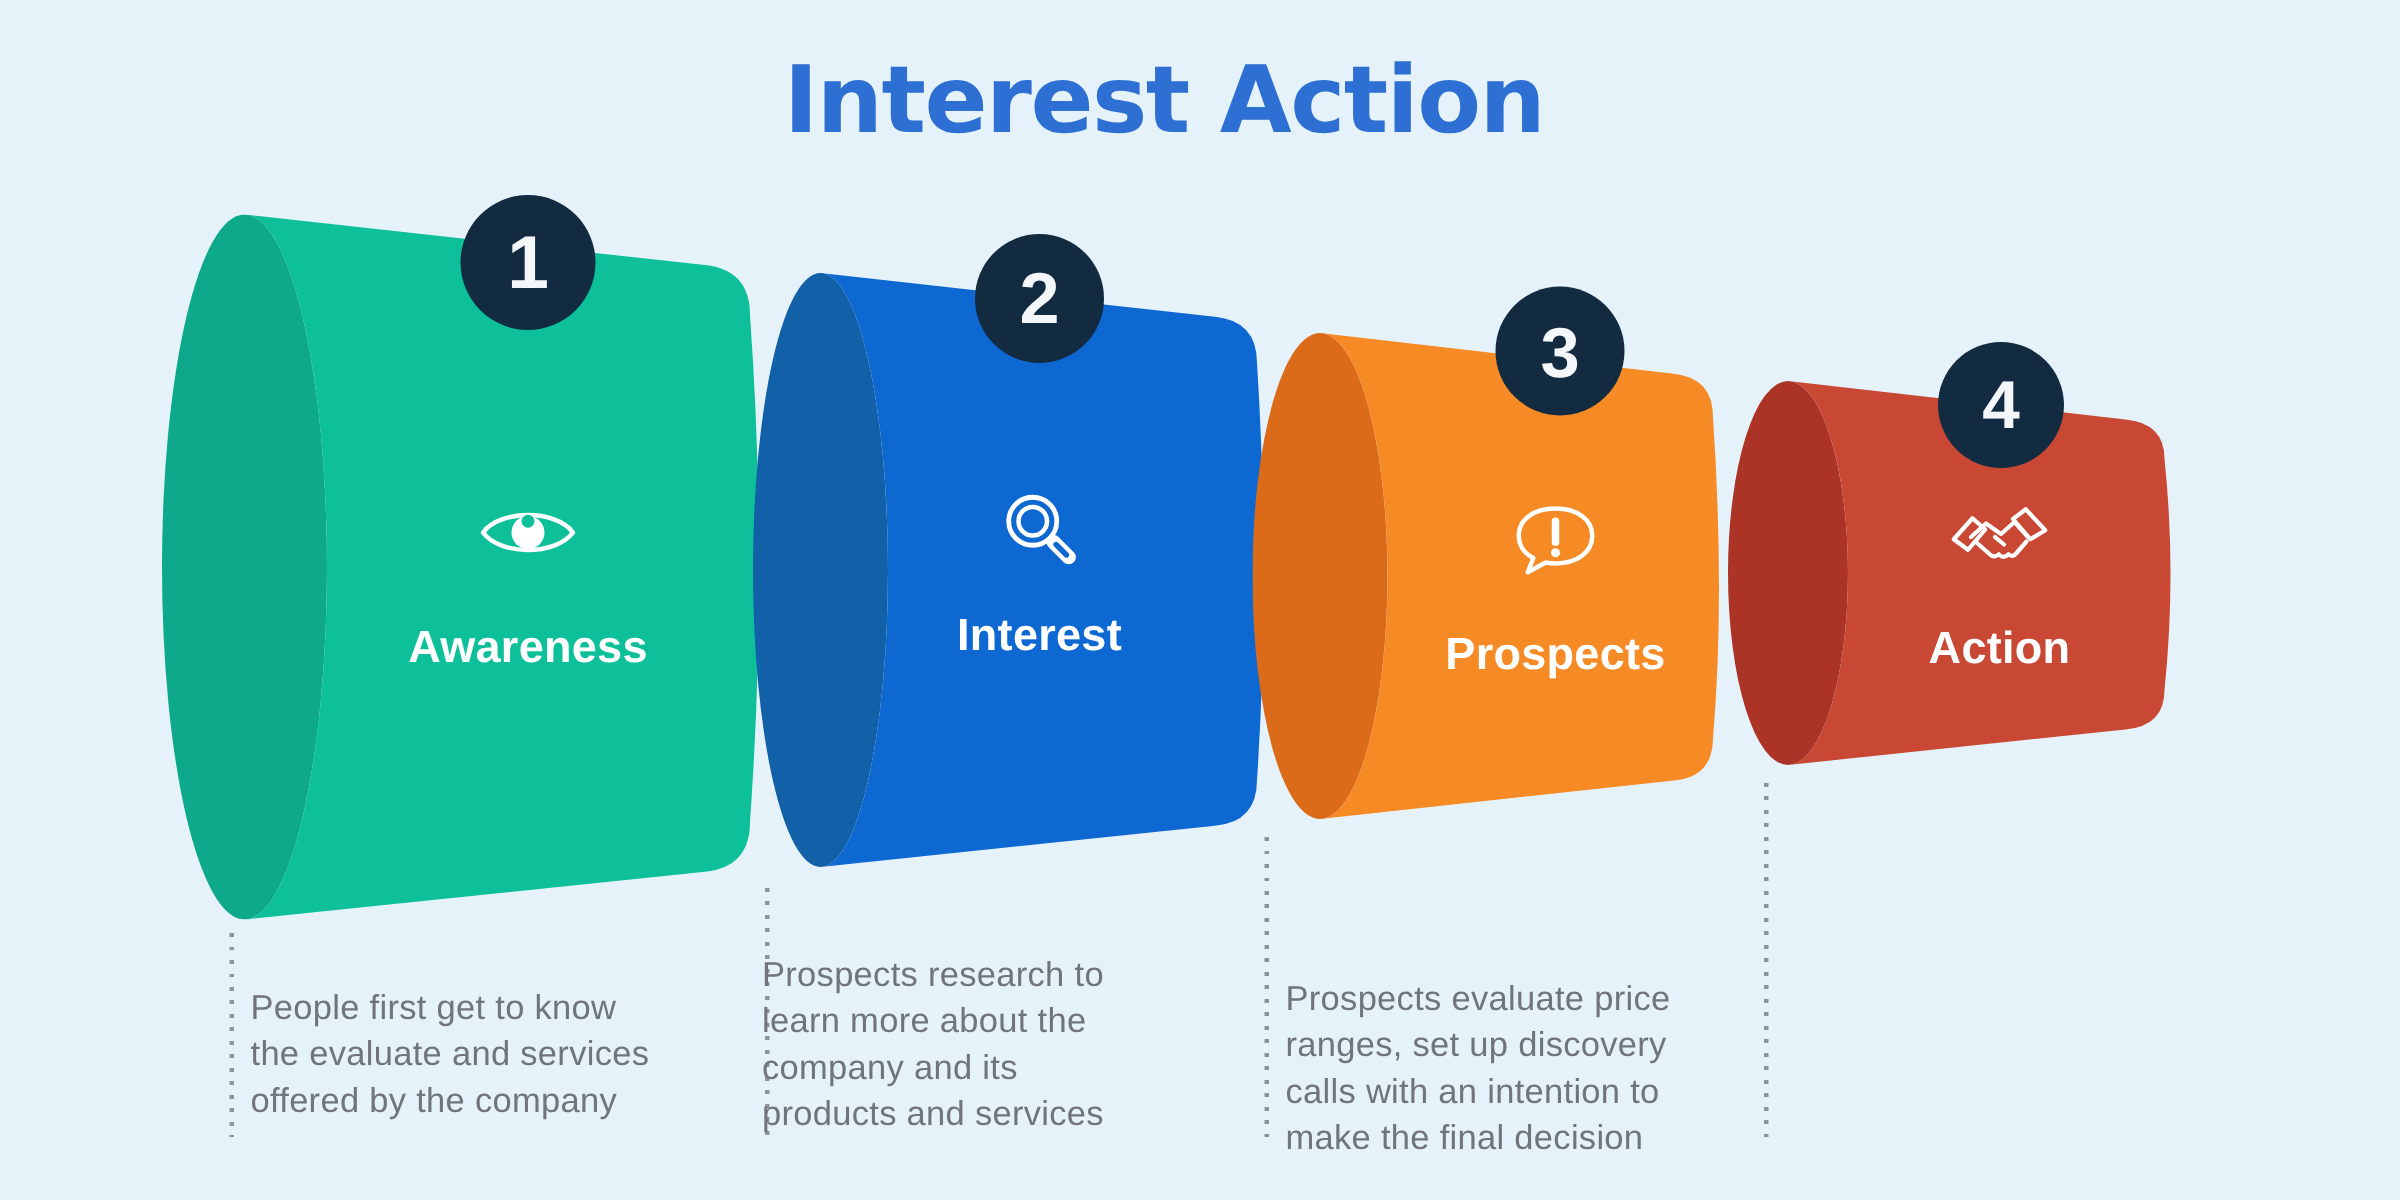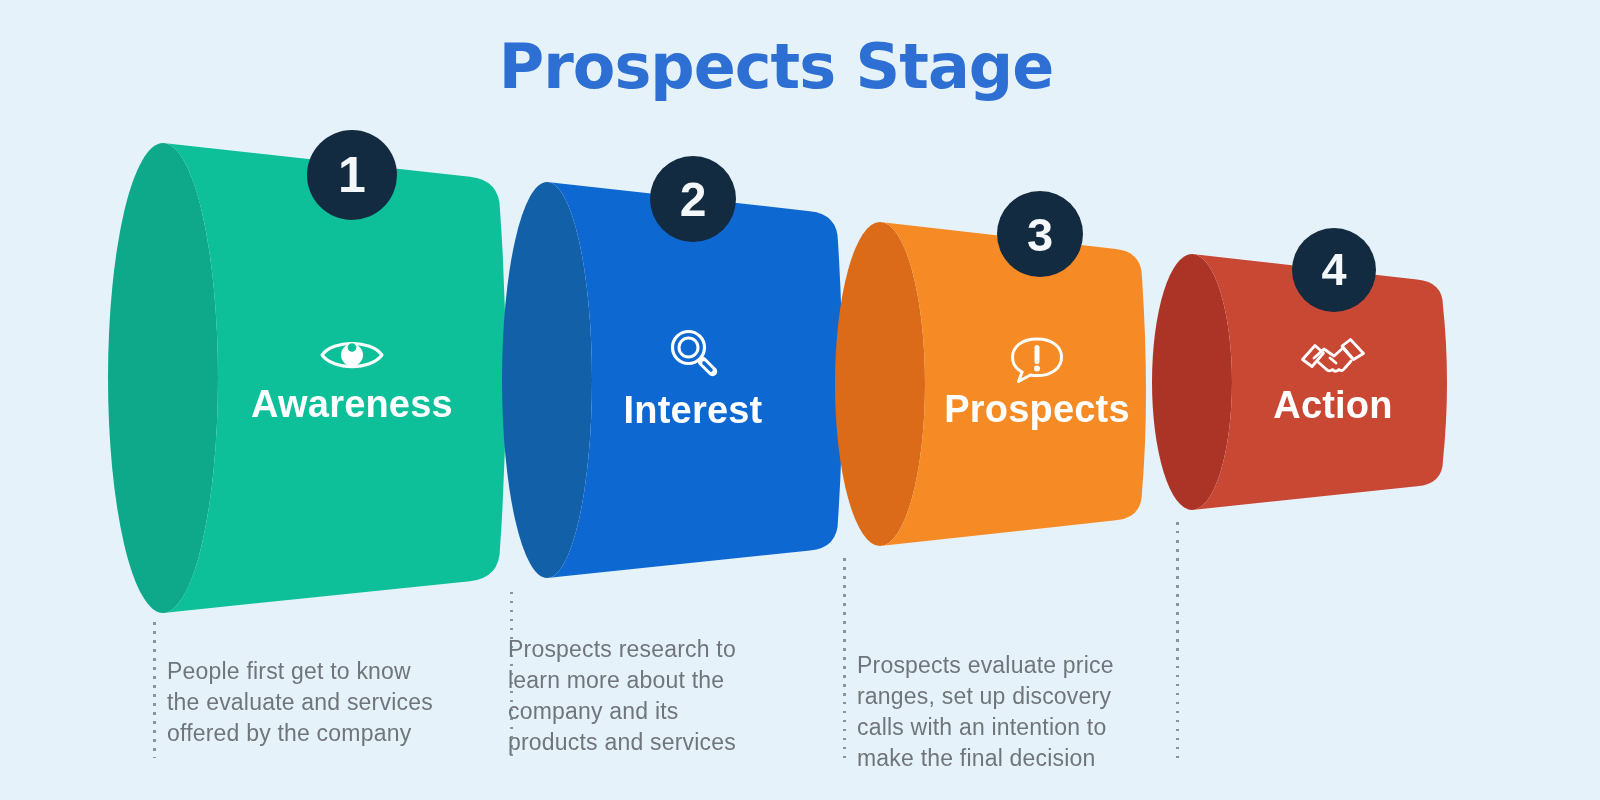"Prospects Stage" h1.abs { text: Prospects Stage -> Interest Action }
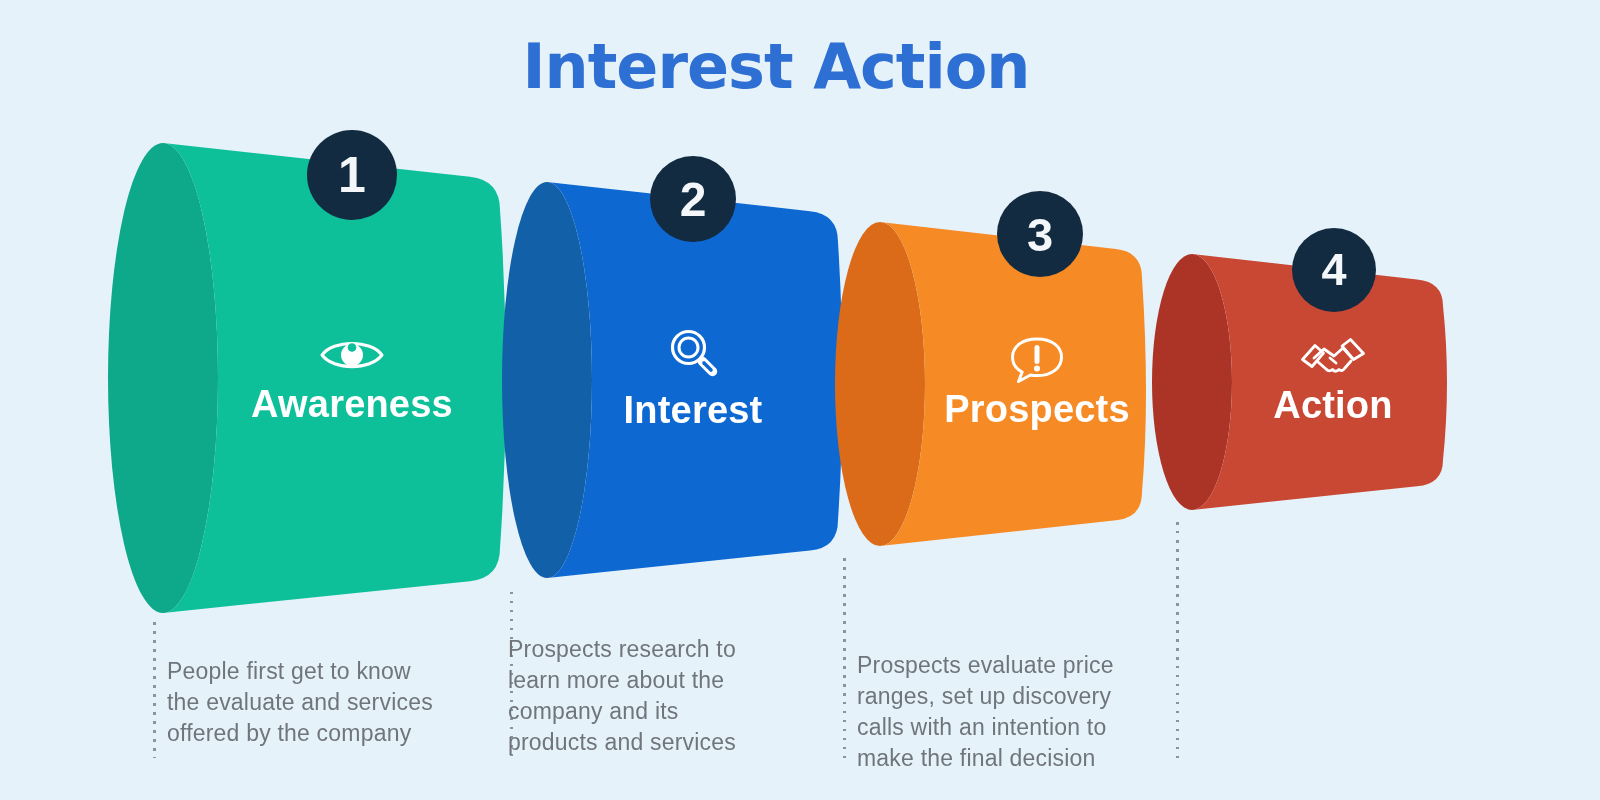"Awareness" .stage-label { font-size: 38px -> 30px; margin-top: none -> 28px }
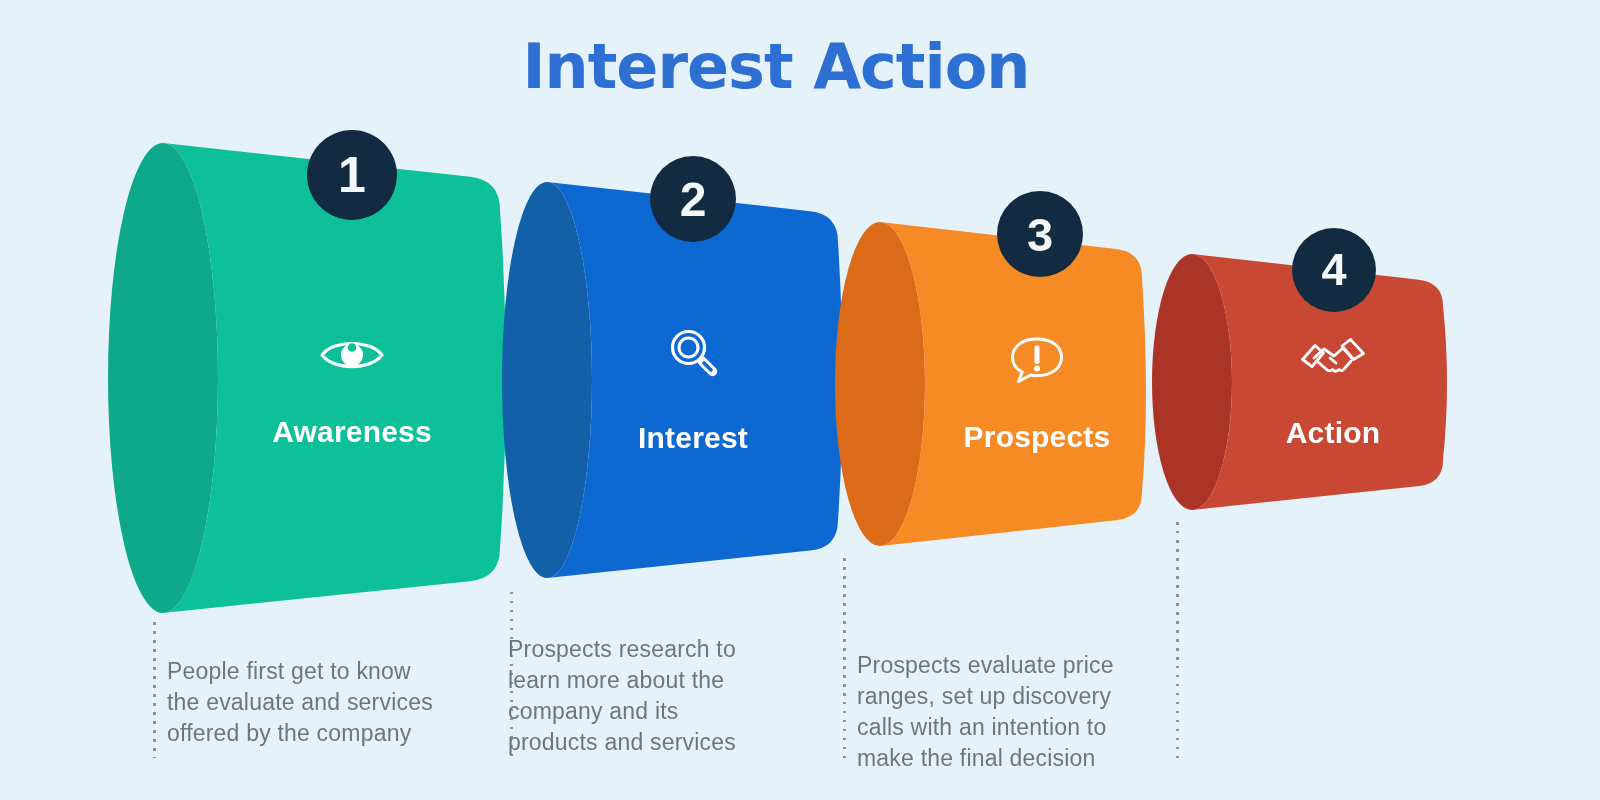"Interest" div.abs { gap: 15px -> 1px }
